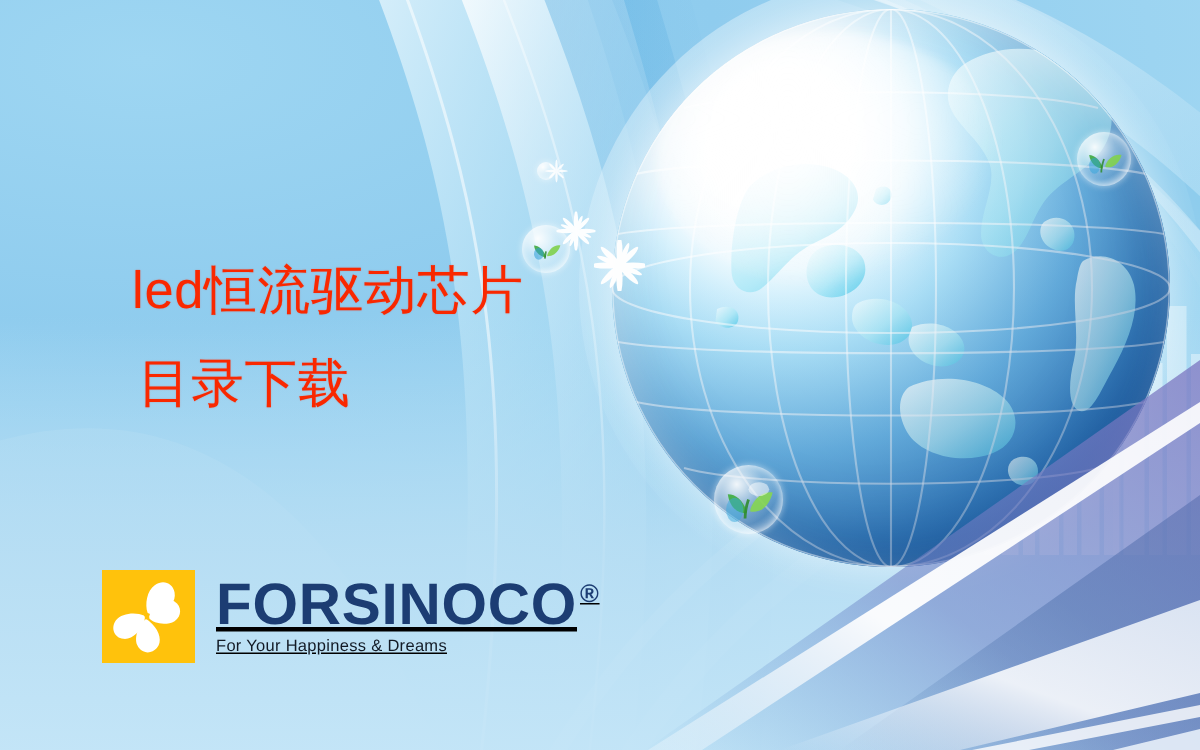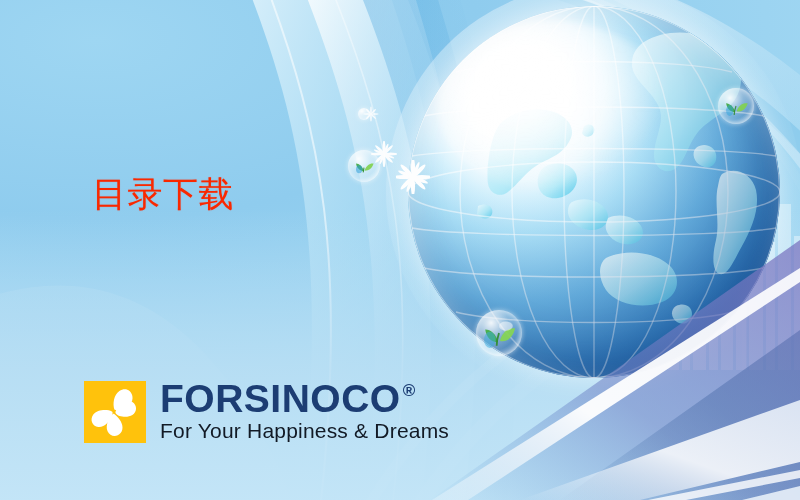"led恒流驱动芯片" span { html: none -> <span>led恒流驱动芯片</span> }
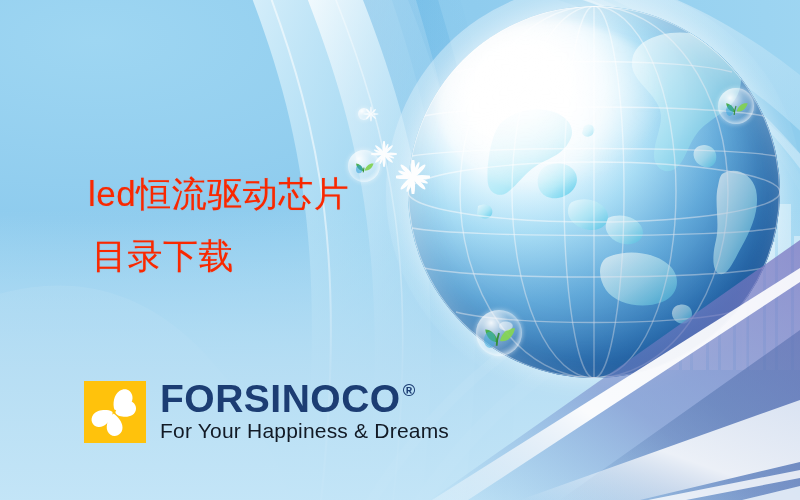"FORSINOCO" .logo { left: 84px -> 68px; text-decoration: none -> underline }
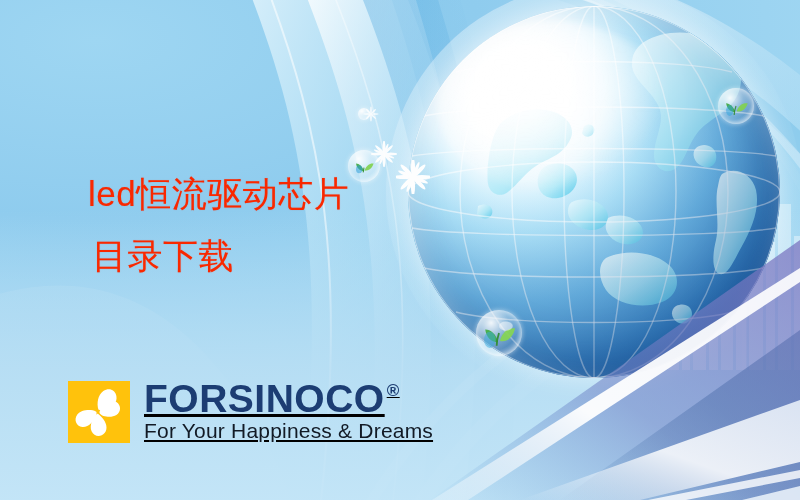"For Your Happiness & Dreams" .logo-tag { font-size: 21px -> 11px }
